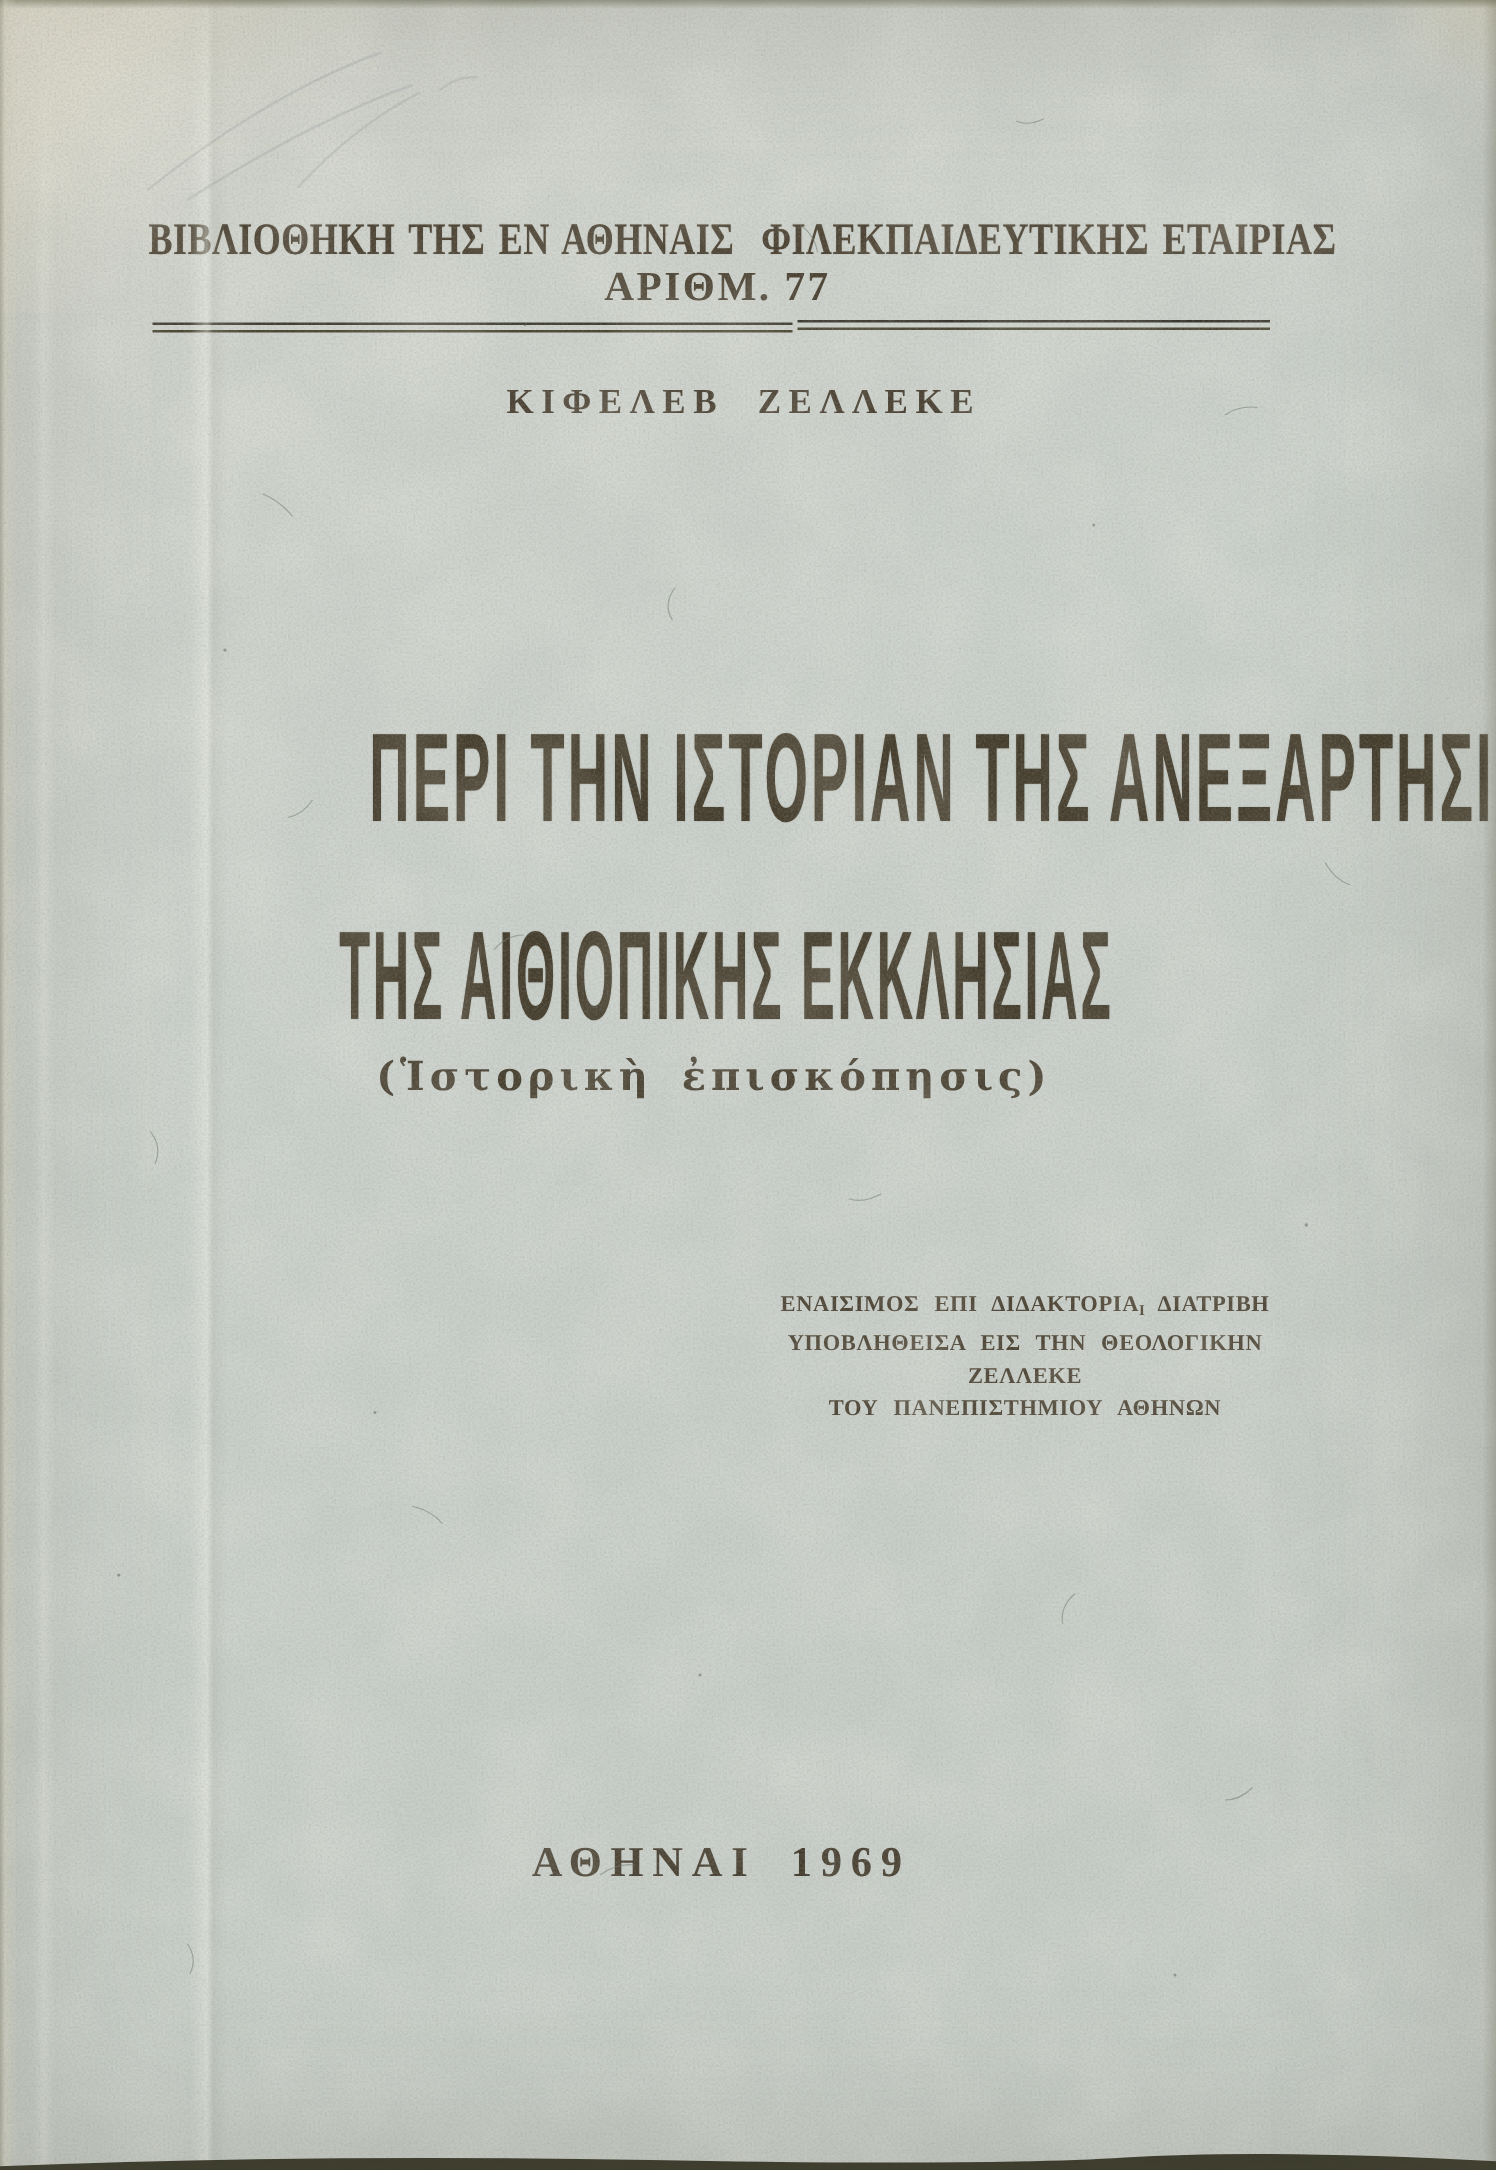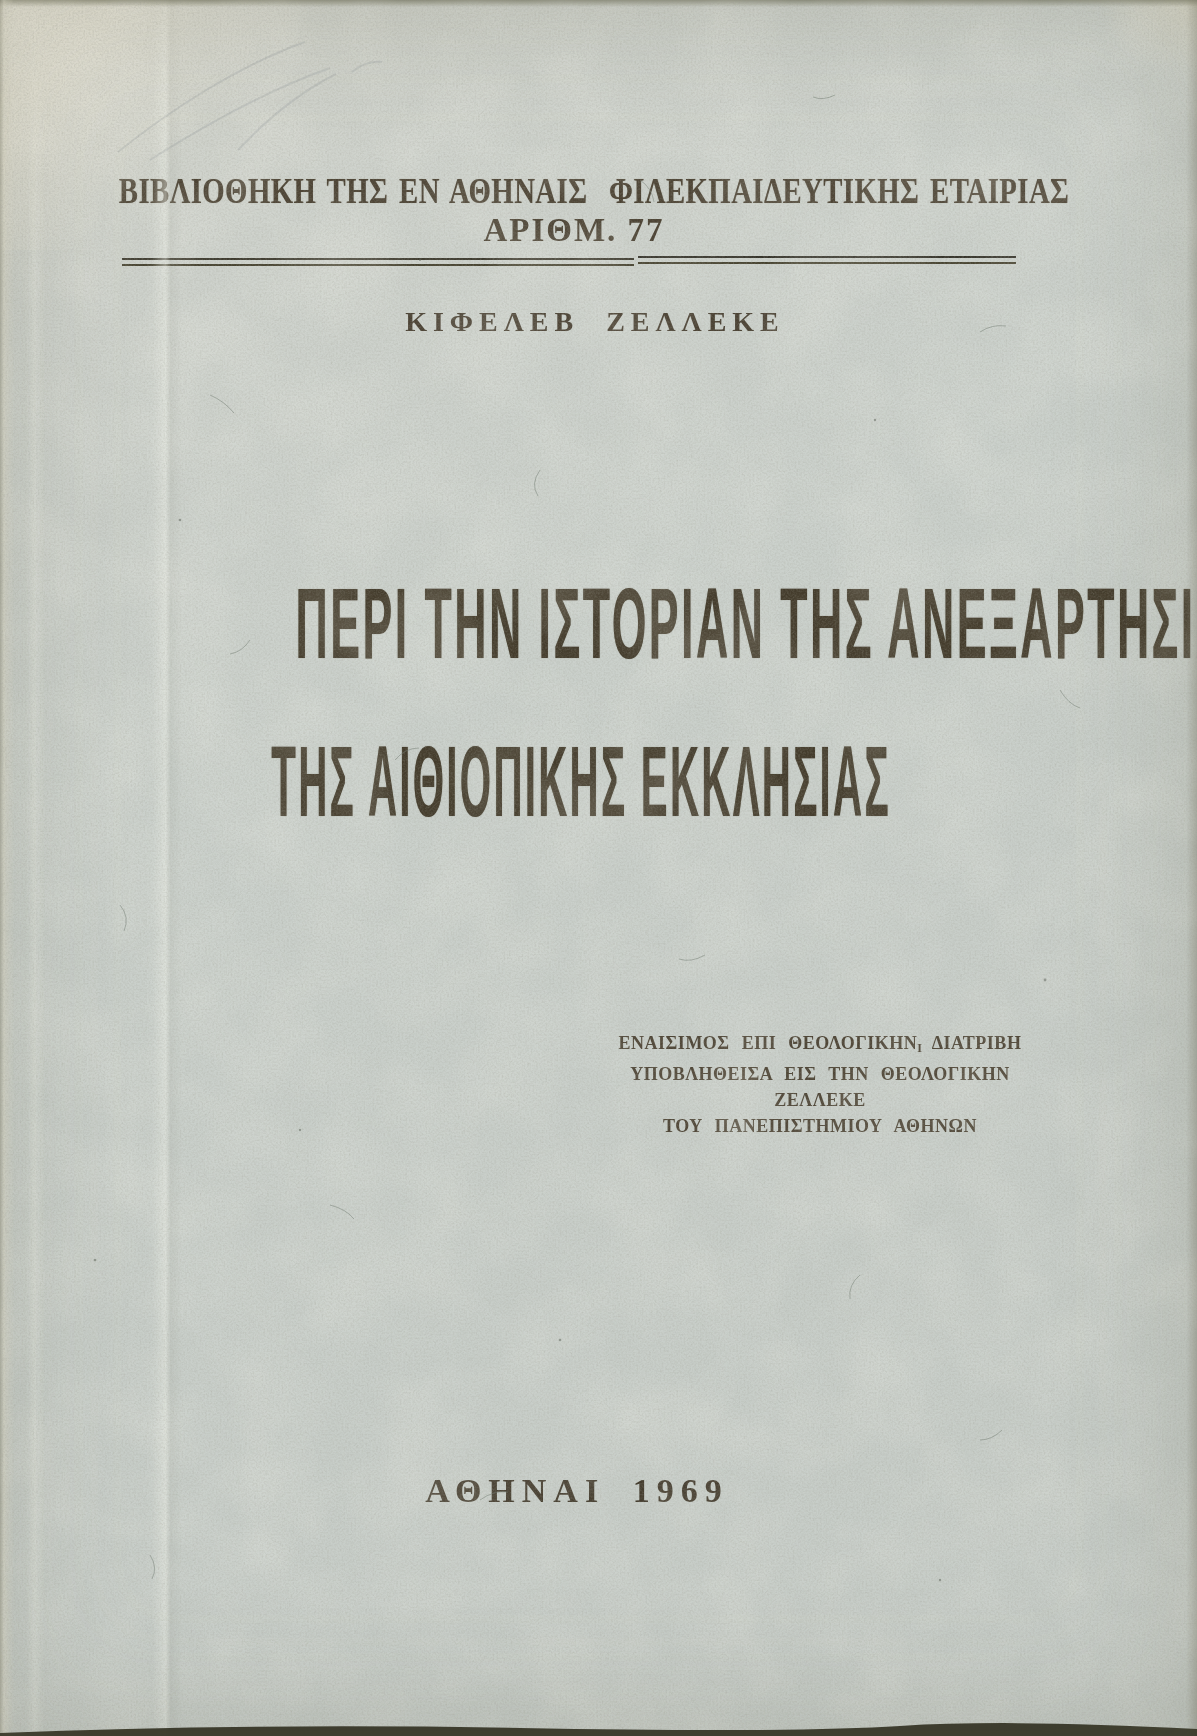"(Ἱστορικὴ ἐπισκόπησις)" div.line { html: none -> <div> <span>(Ἱστορικὴ ἐπισκόπησις)</span> </div> }
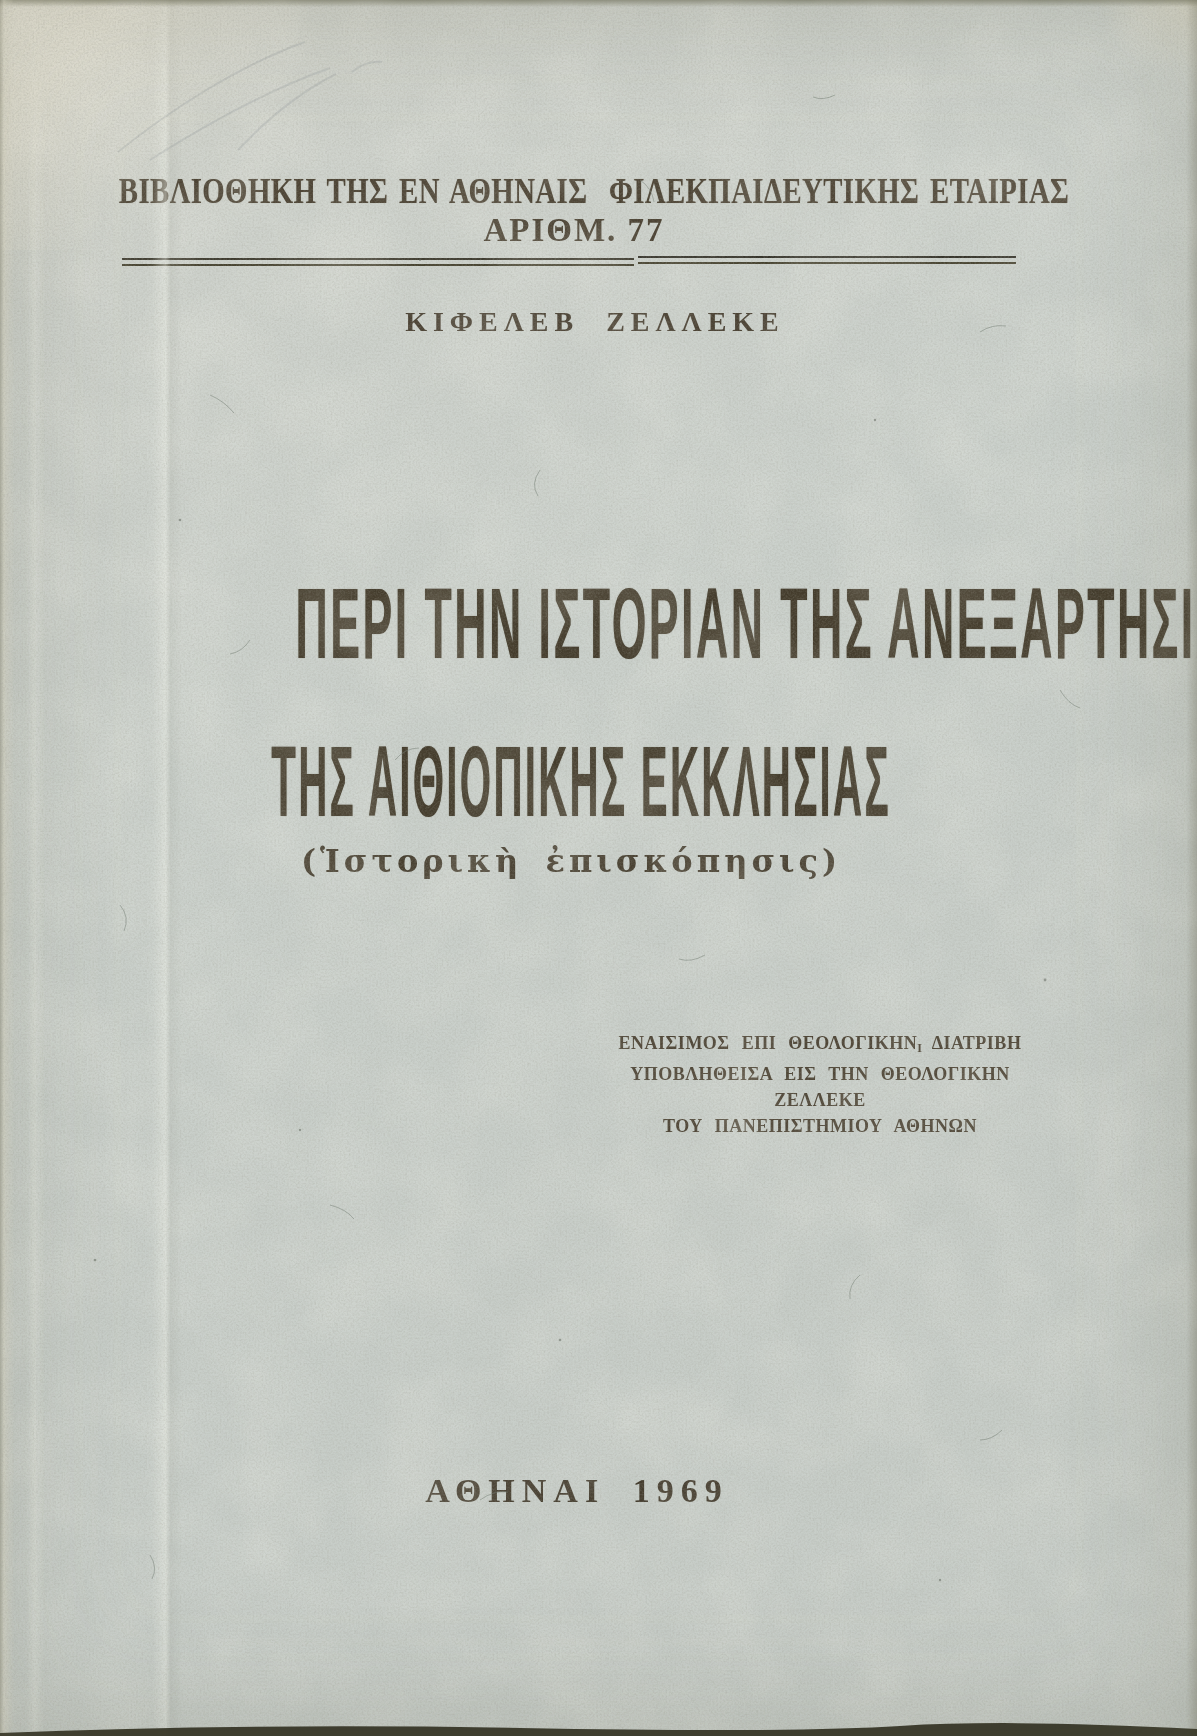"ΕΝΑΙΣΙΜΟΣ ΕΠΙ ΘΕΟΛΟΓΙΚΗΝ" span { text: ΘΕΟΛΟΓΙΚΗΝ -> ΔΙΔΑΚΤΟΡΙΑ }
